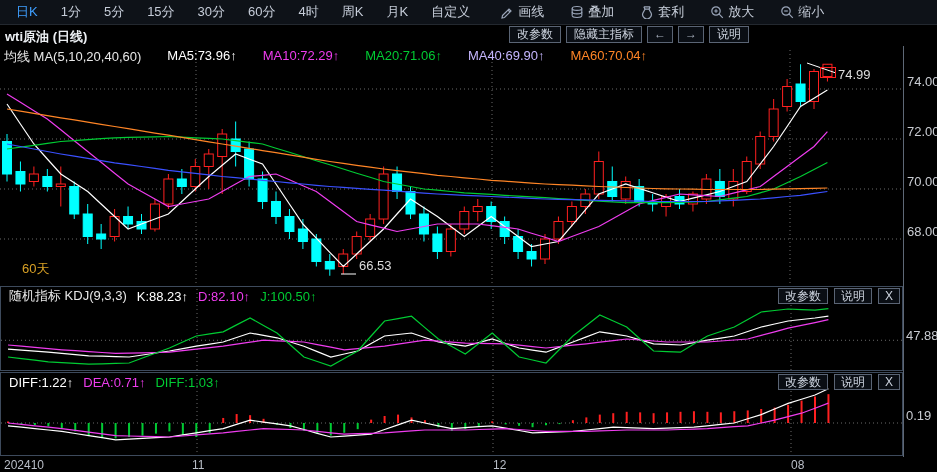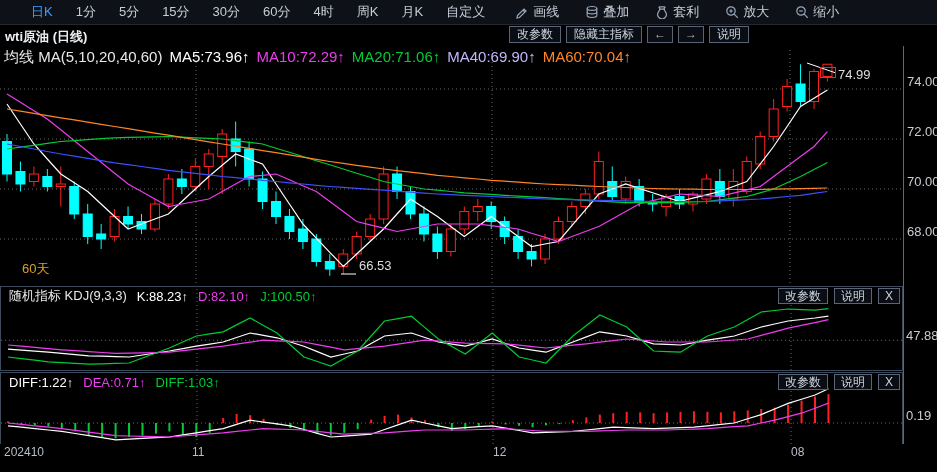"日K" .toolbar { padding-left: 31px -> 16px }
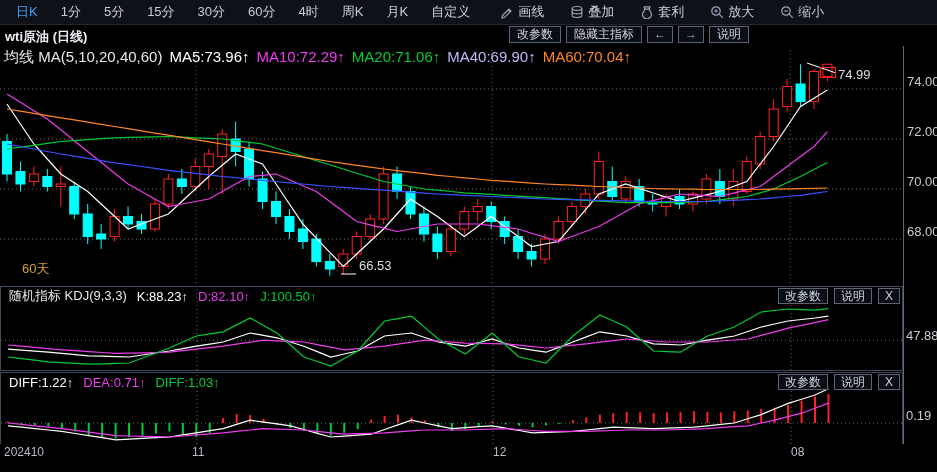"均线 MA(5,10,20,40,60)" .ma-header { font-size: 15px -> 13px; gap: 7px -> 26px }
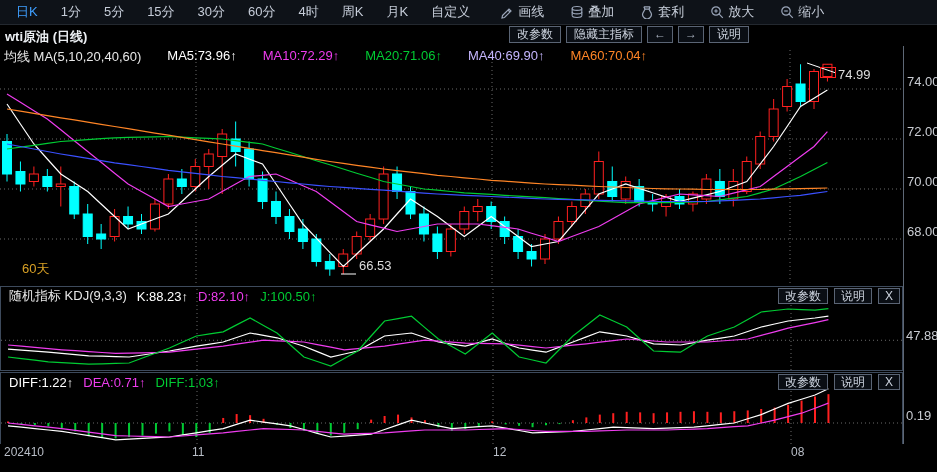"202410" .x-axis { top: 444px -> 457px }
